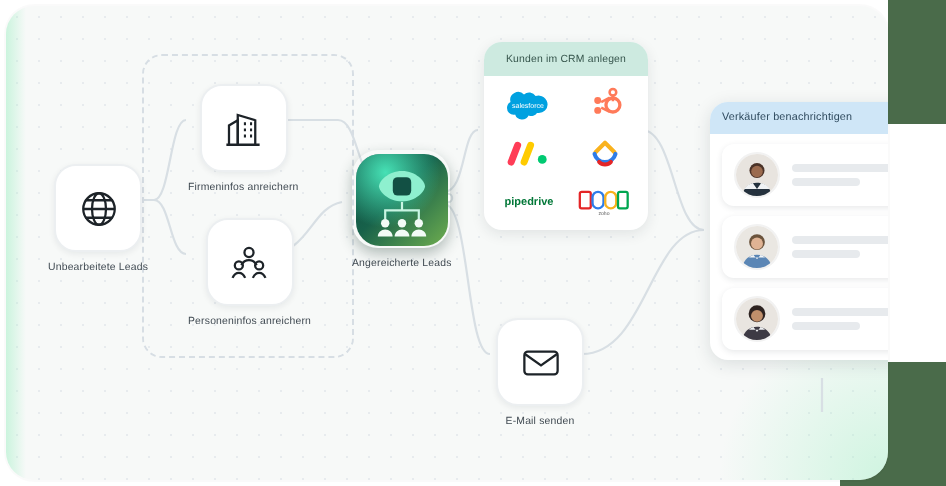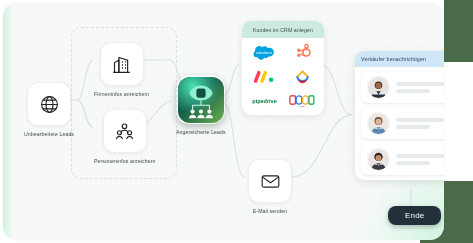"Ende" div { html: <div>Ende</div> -> none }
